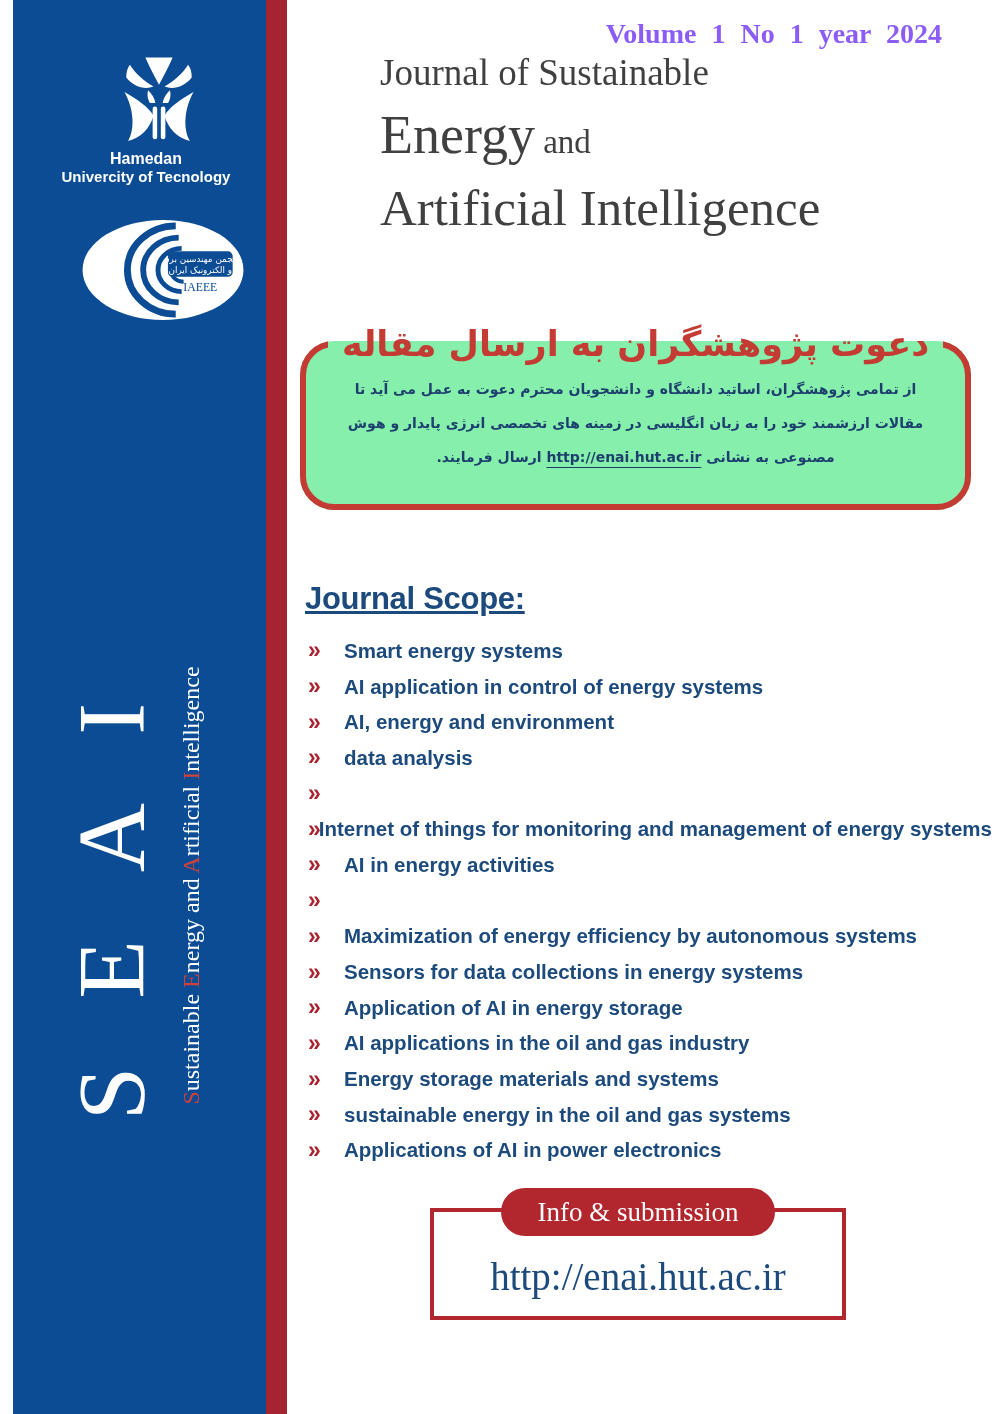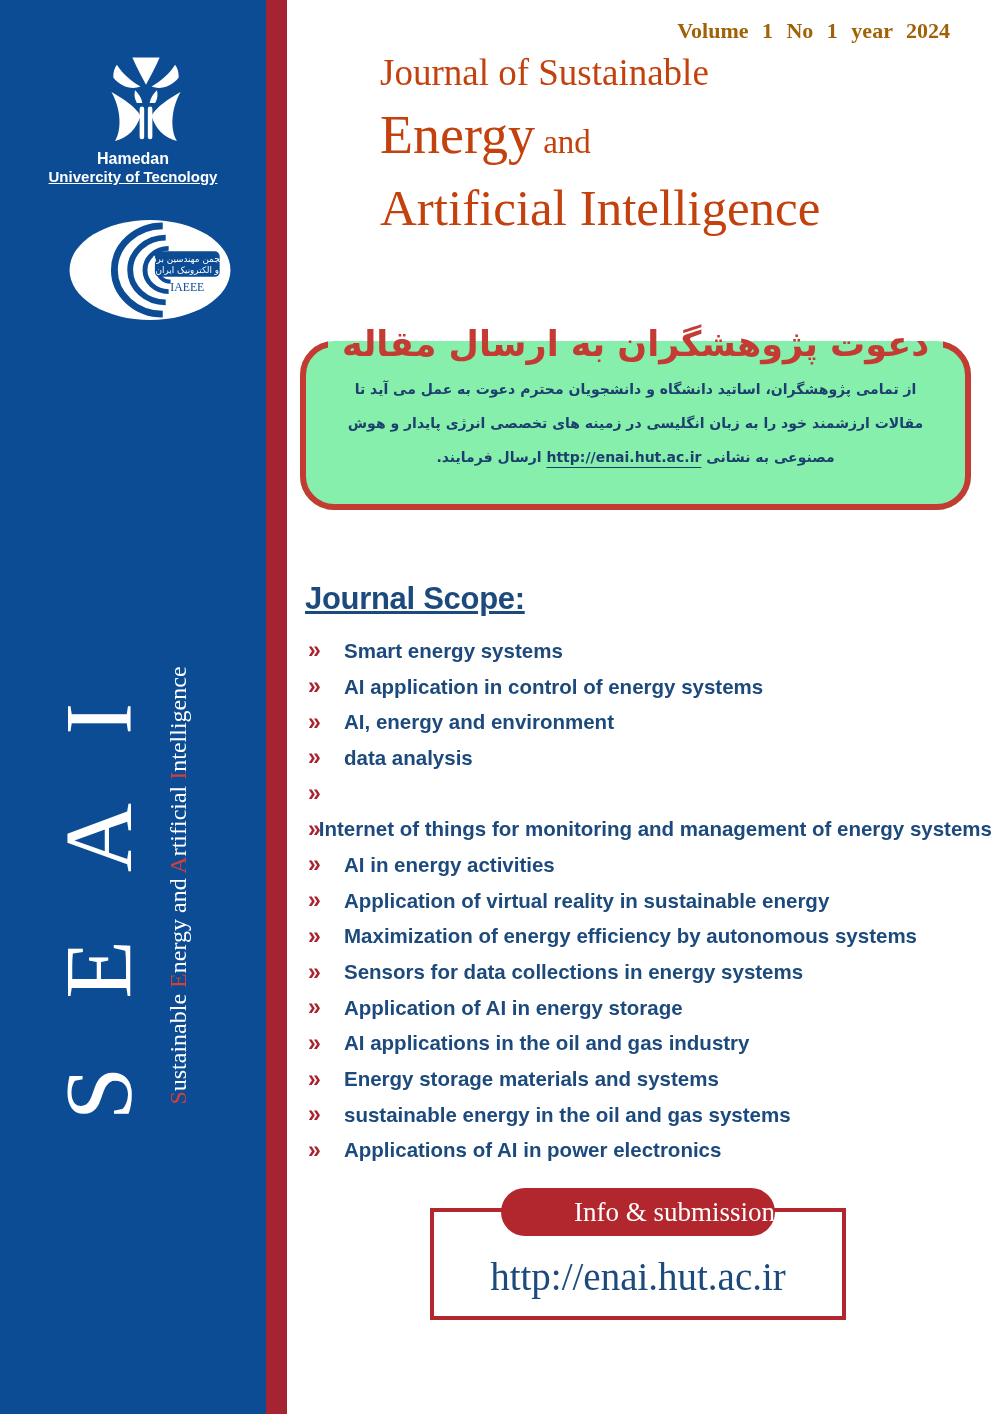"Volume 1 No 1 year" .volume-line { color: #a16207 -> #8b5cf6; font-size: 22px -> 28px; right: 50px -> 58px }
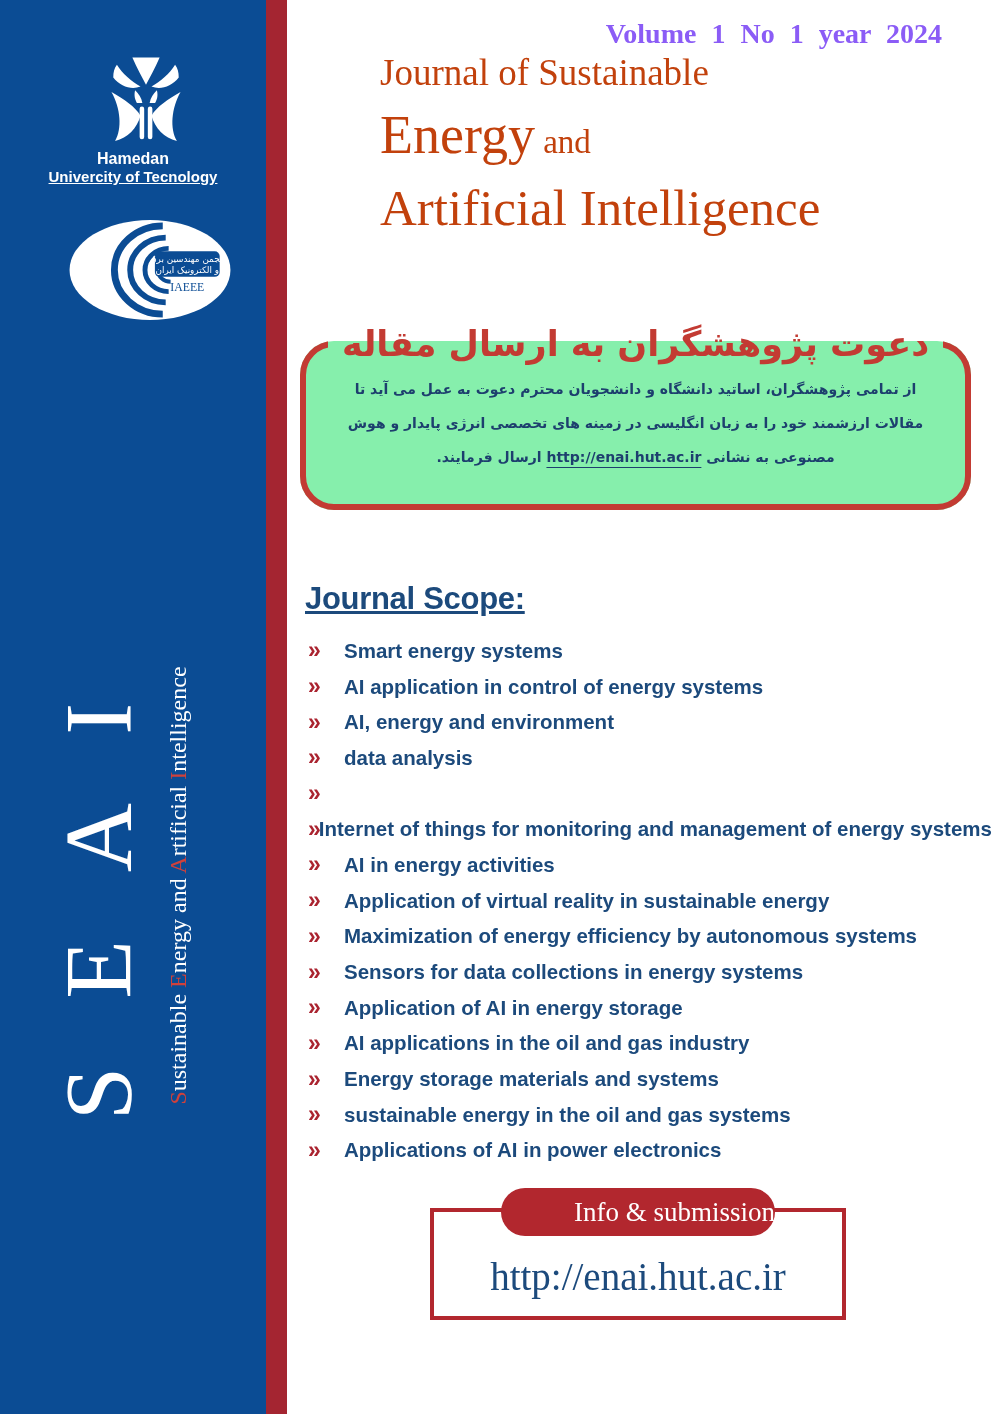"Journal of Sustainable" .masthead { color: #c2410c -> #404040 }
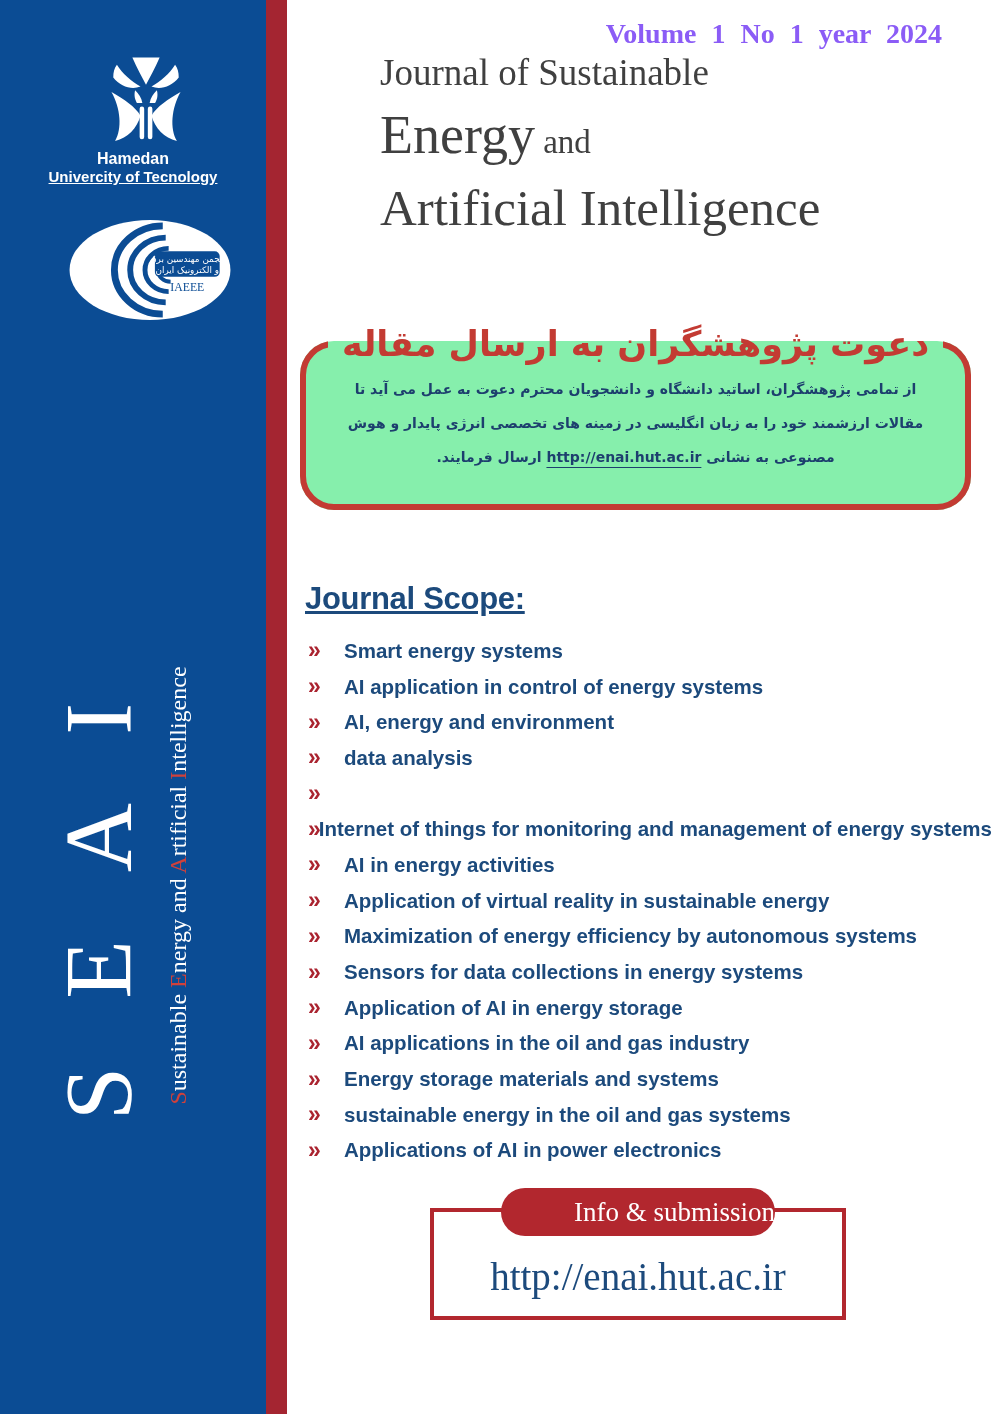"Hamedan" .sidebar { left: 0 -> 13px }
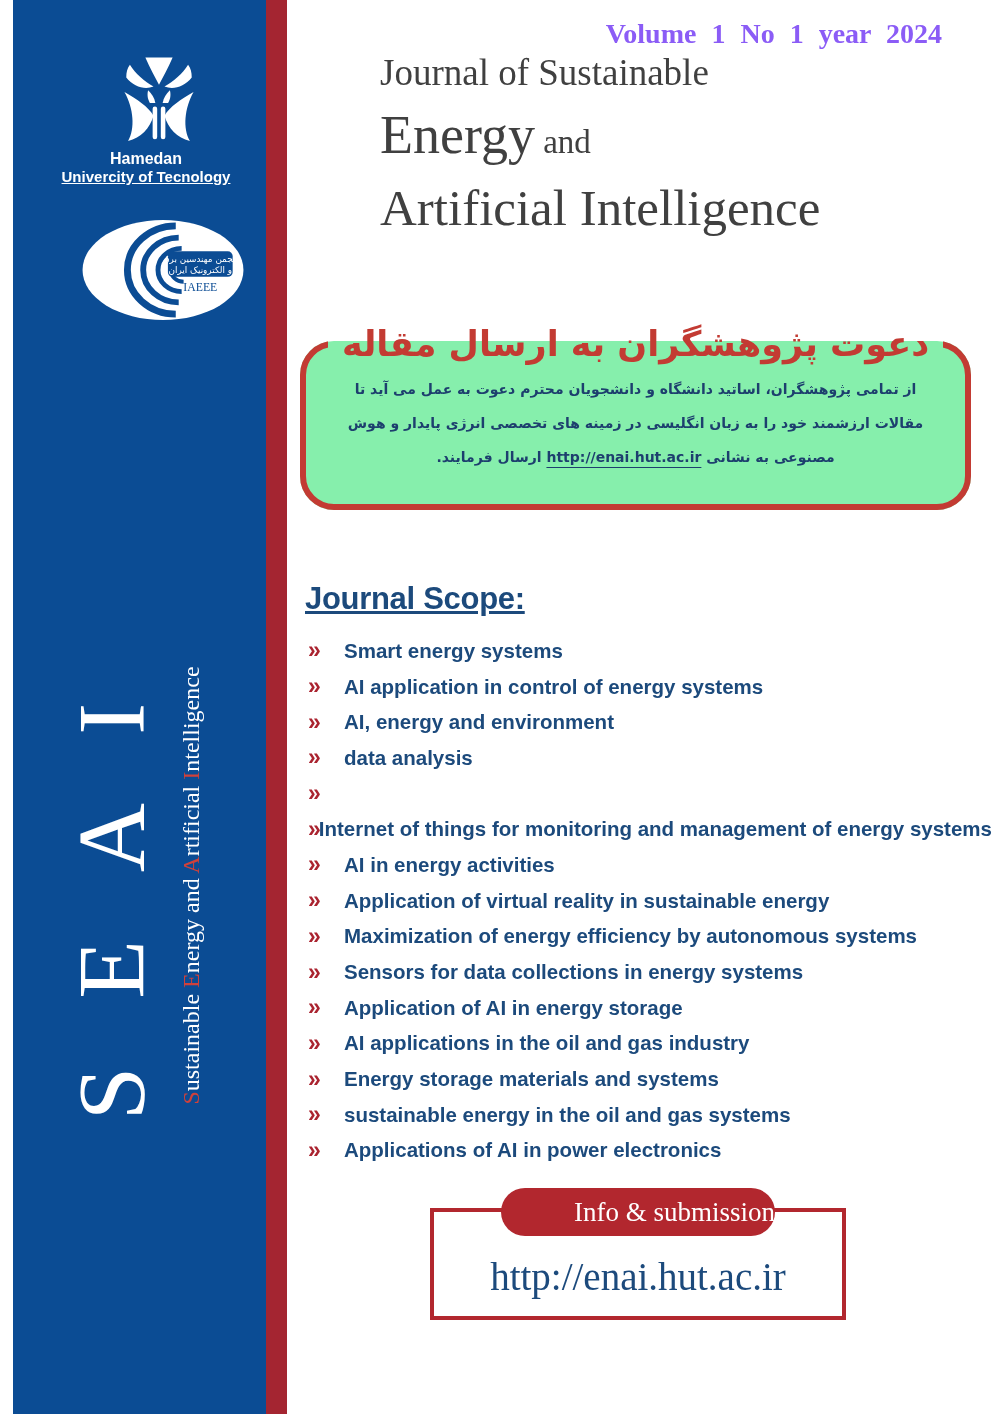"Univercity of Tecnology" .hut-name .l2 { text-decoration: underline -> none }
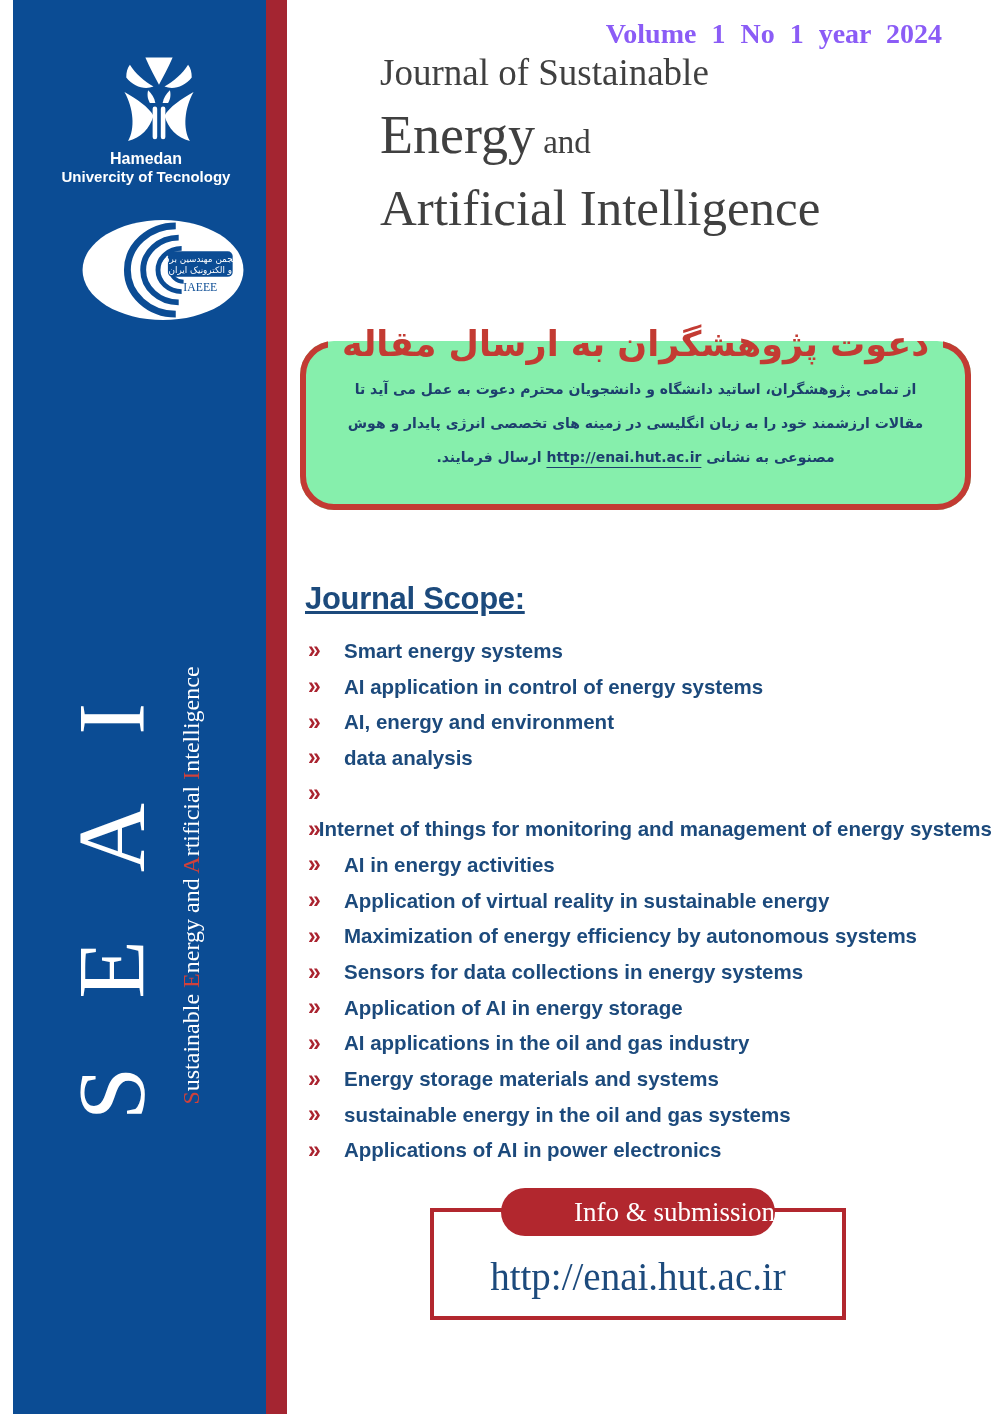"Application of virtual reality in" span.scope-text { html: <span>Application of virtual reality in sustainable energy</span> -> none }
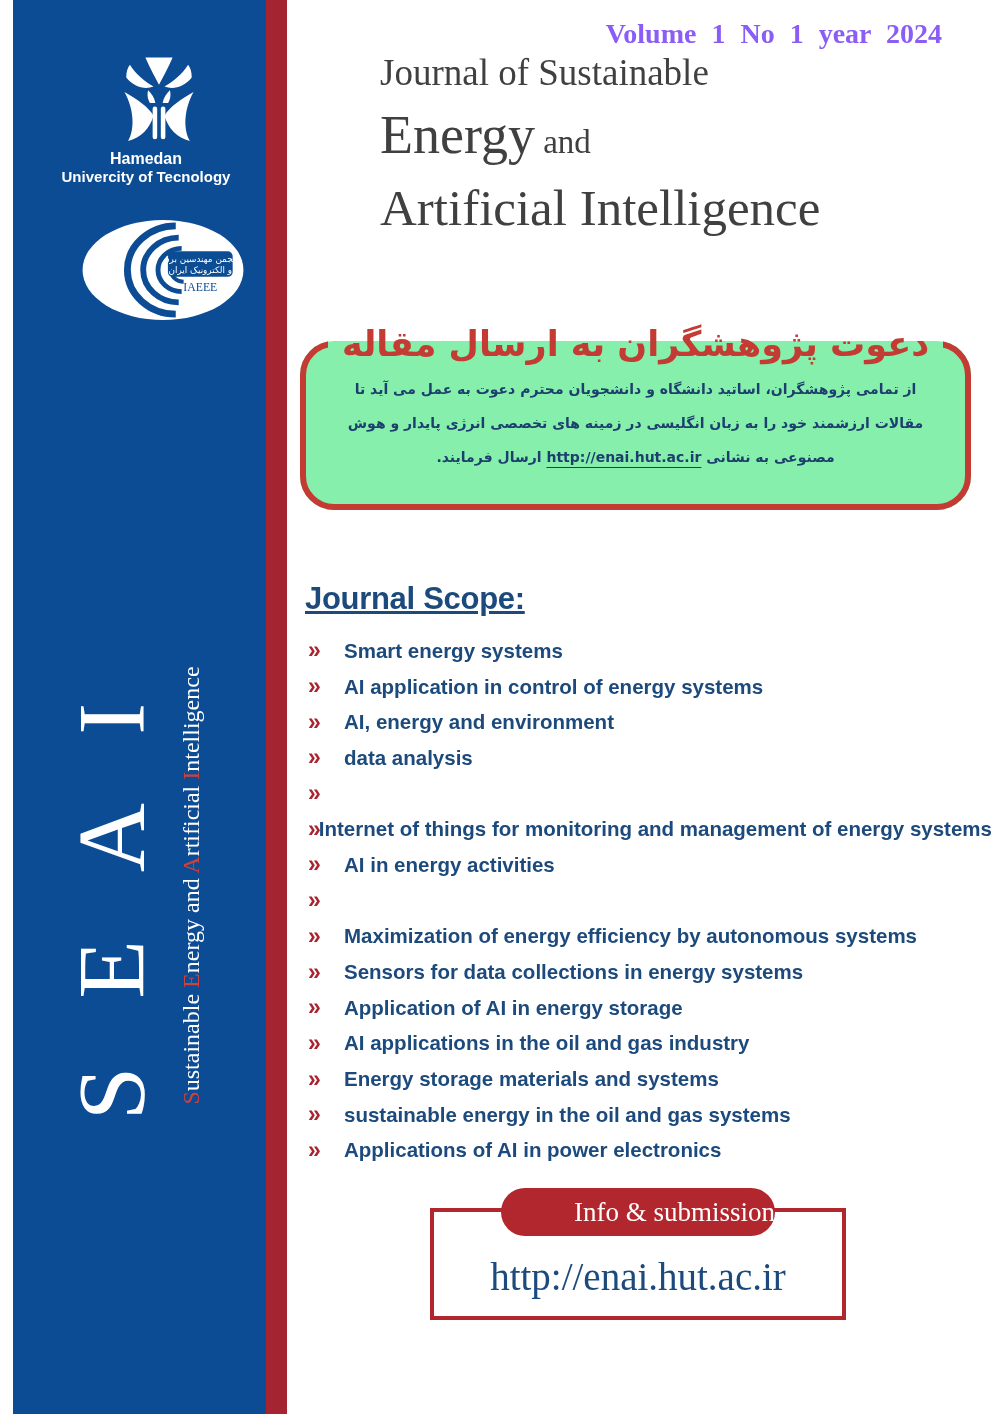"Info & submission" .footer-pill { text-align: right -> center }
